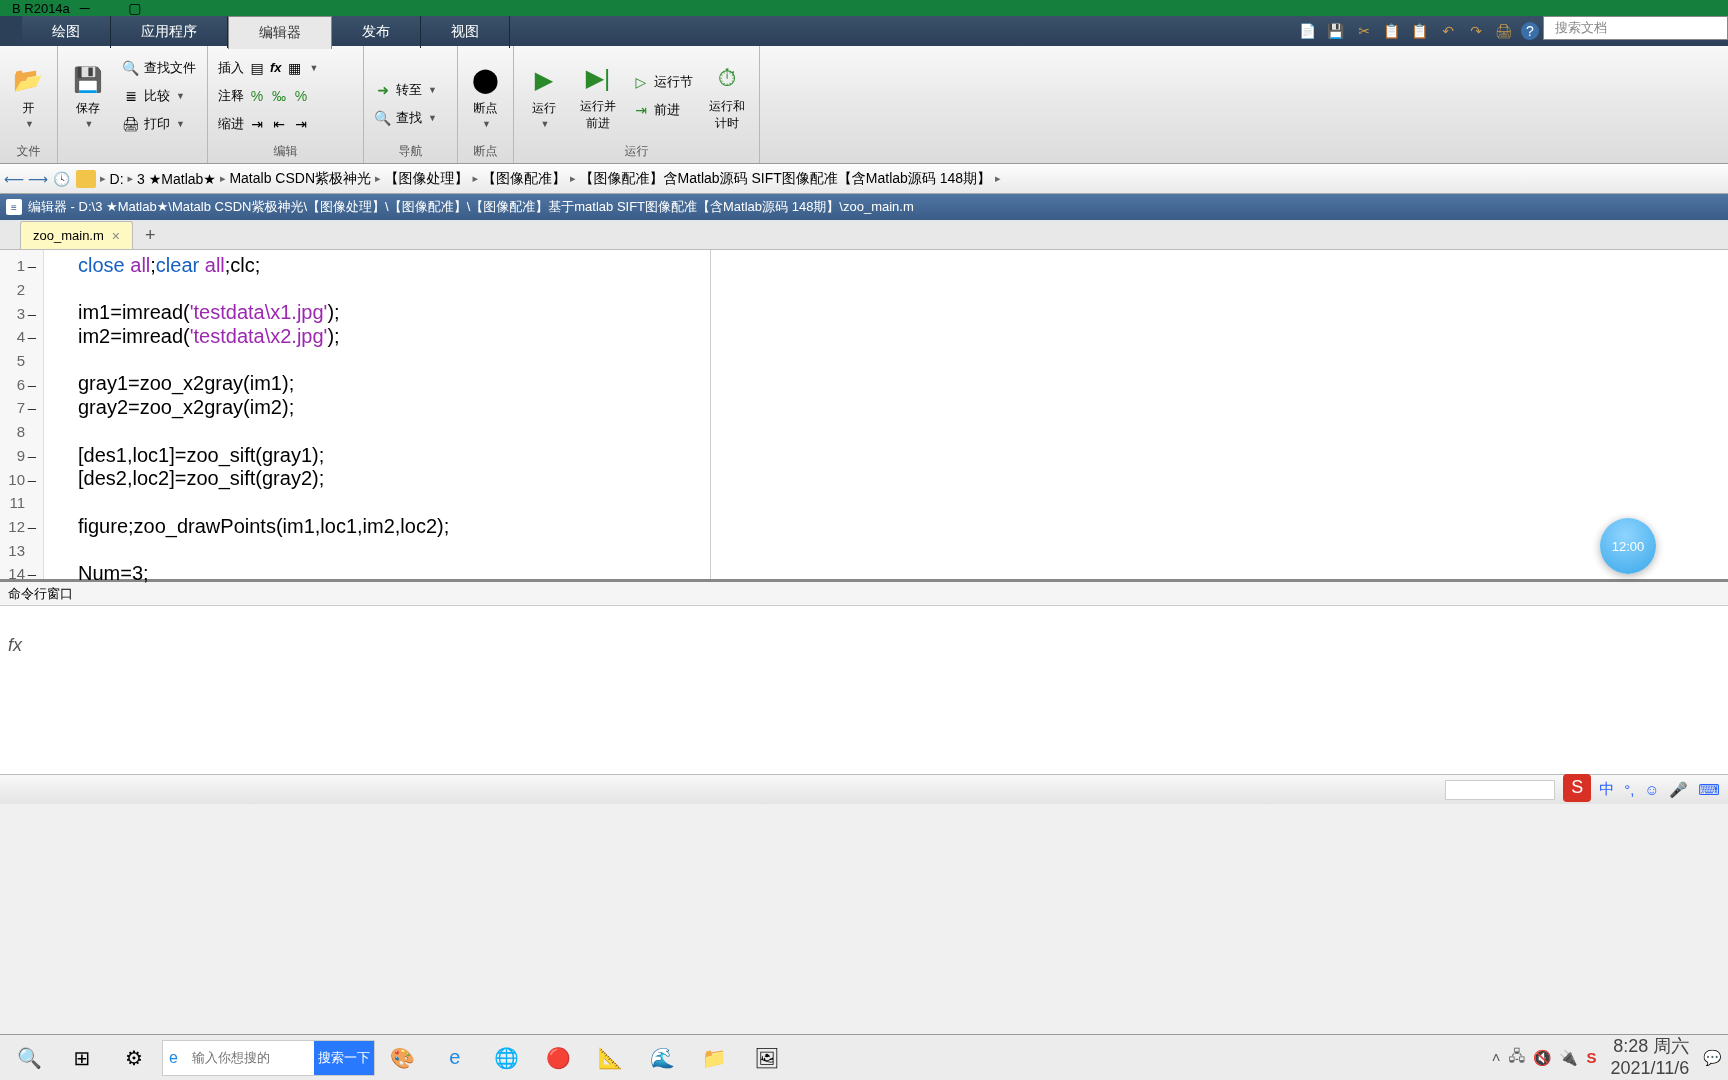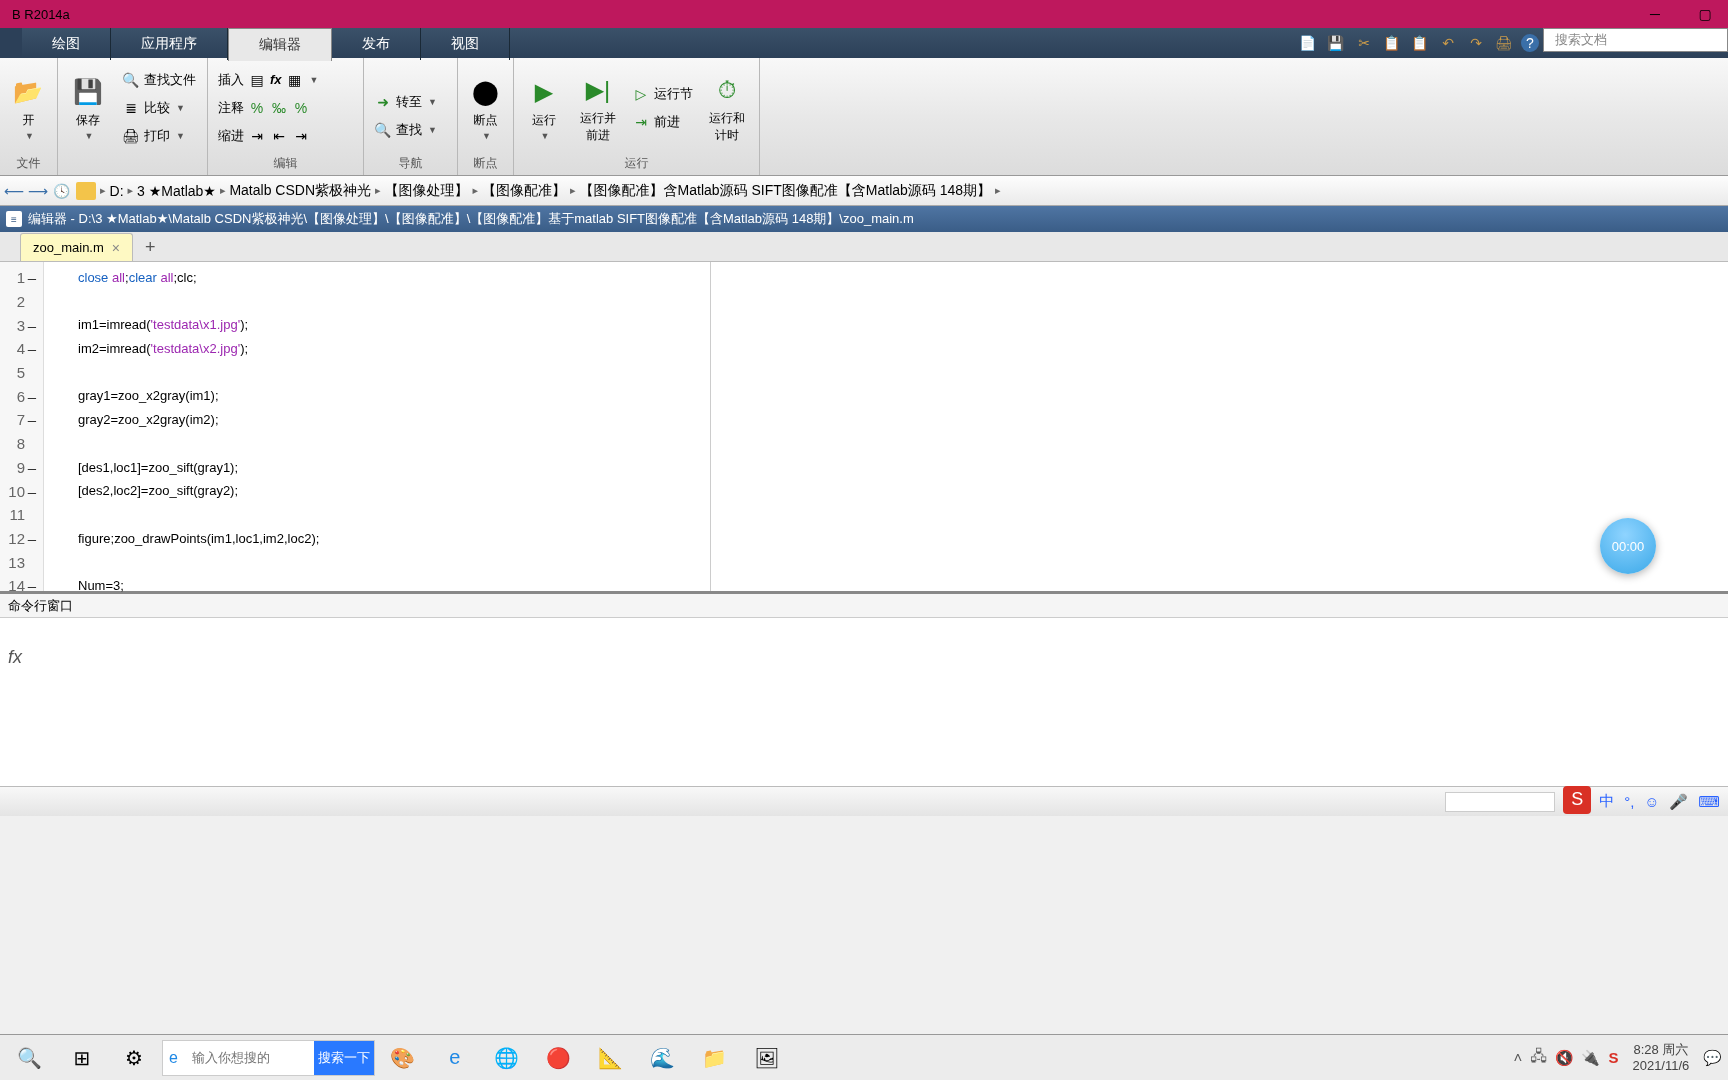"B R2014a" .titlebar { background: #be185d -> #15803d; height: 28px -> 16px; justify-content: space-between -> none }
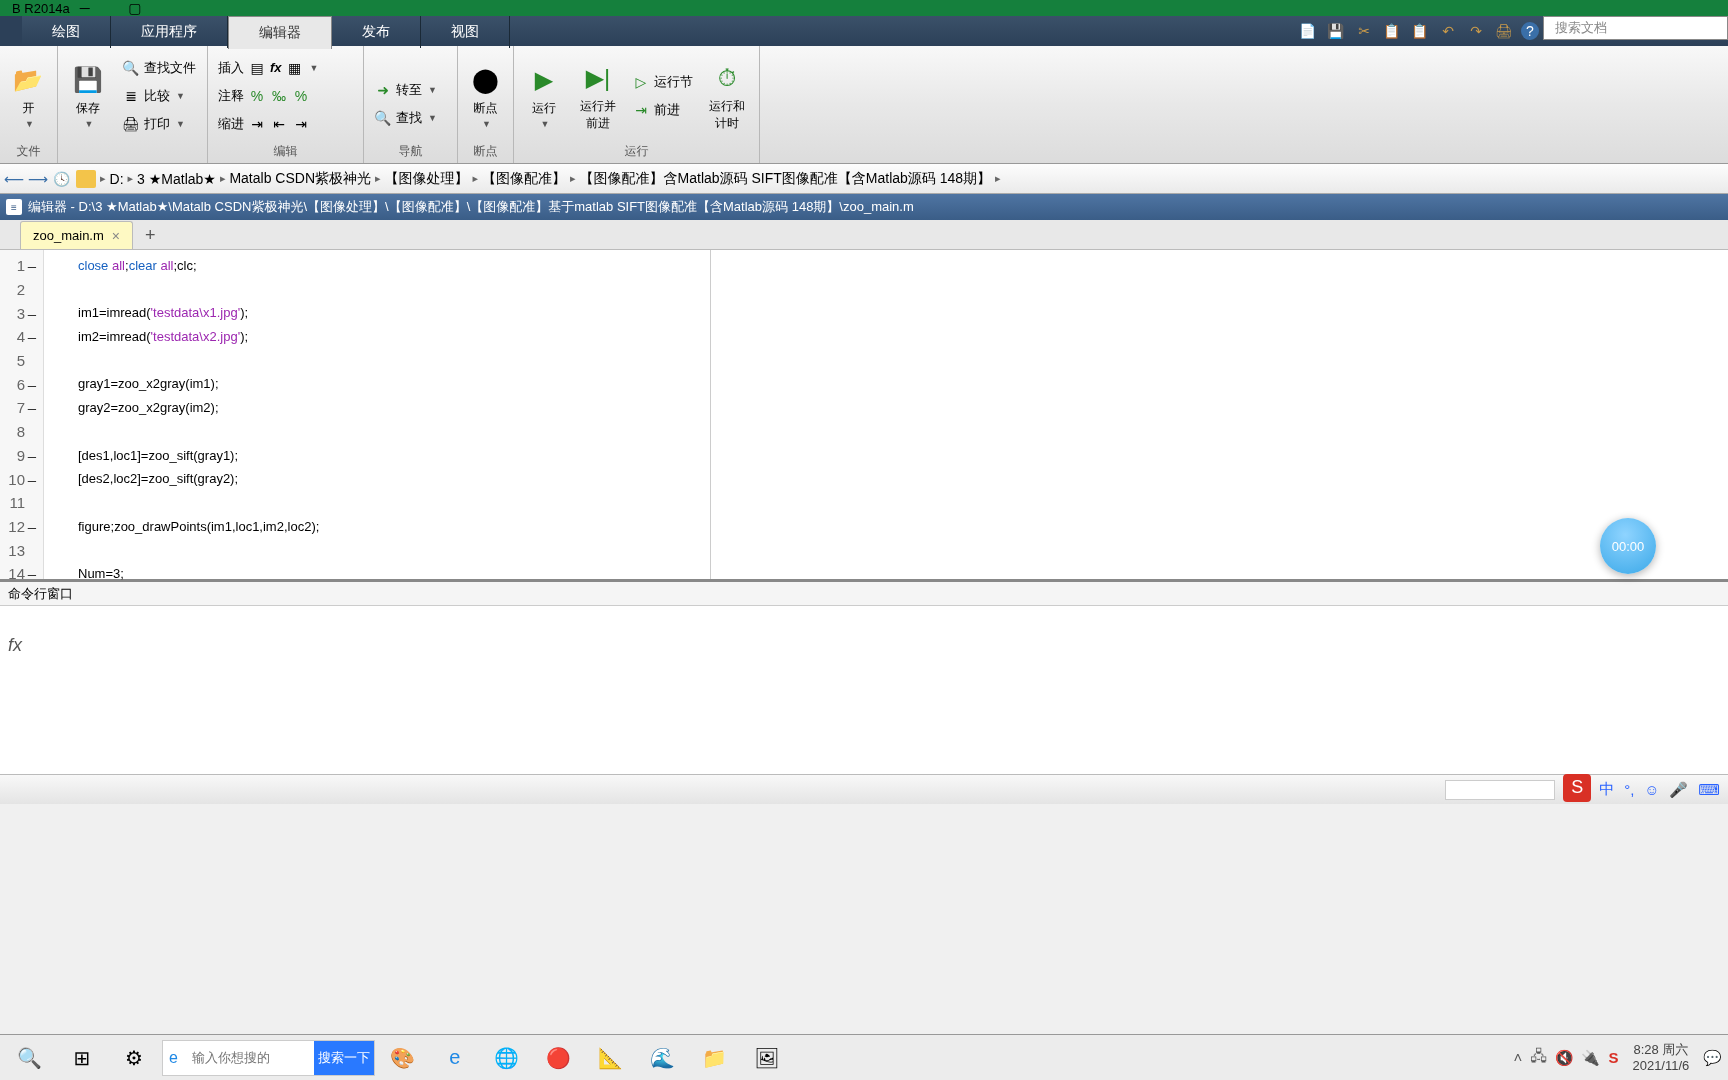"close all;clear all;clc;" .code { font-size: 13px -> 20px }
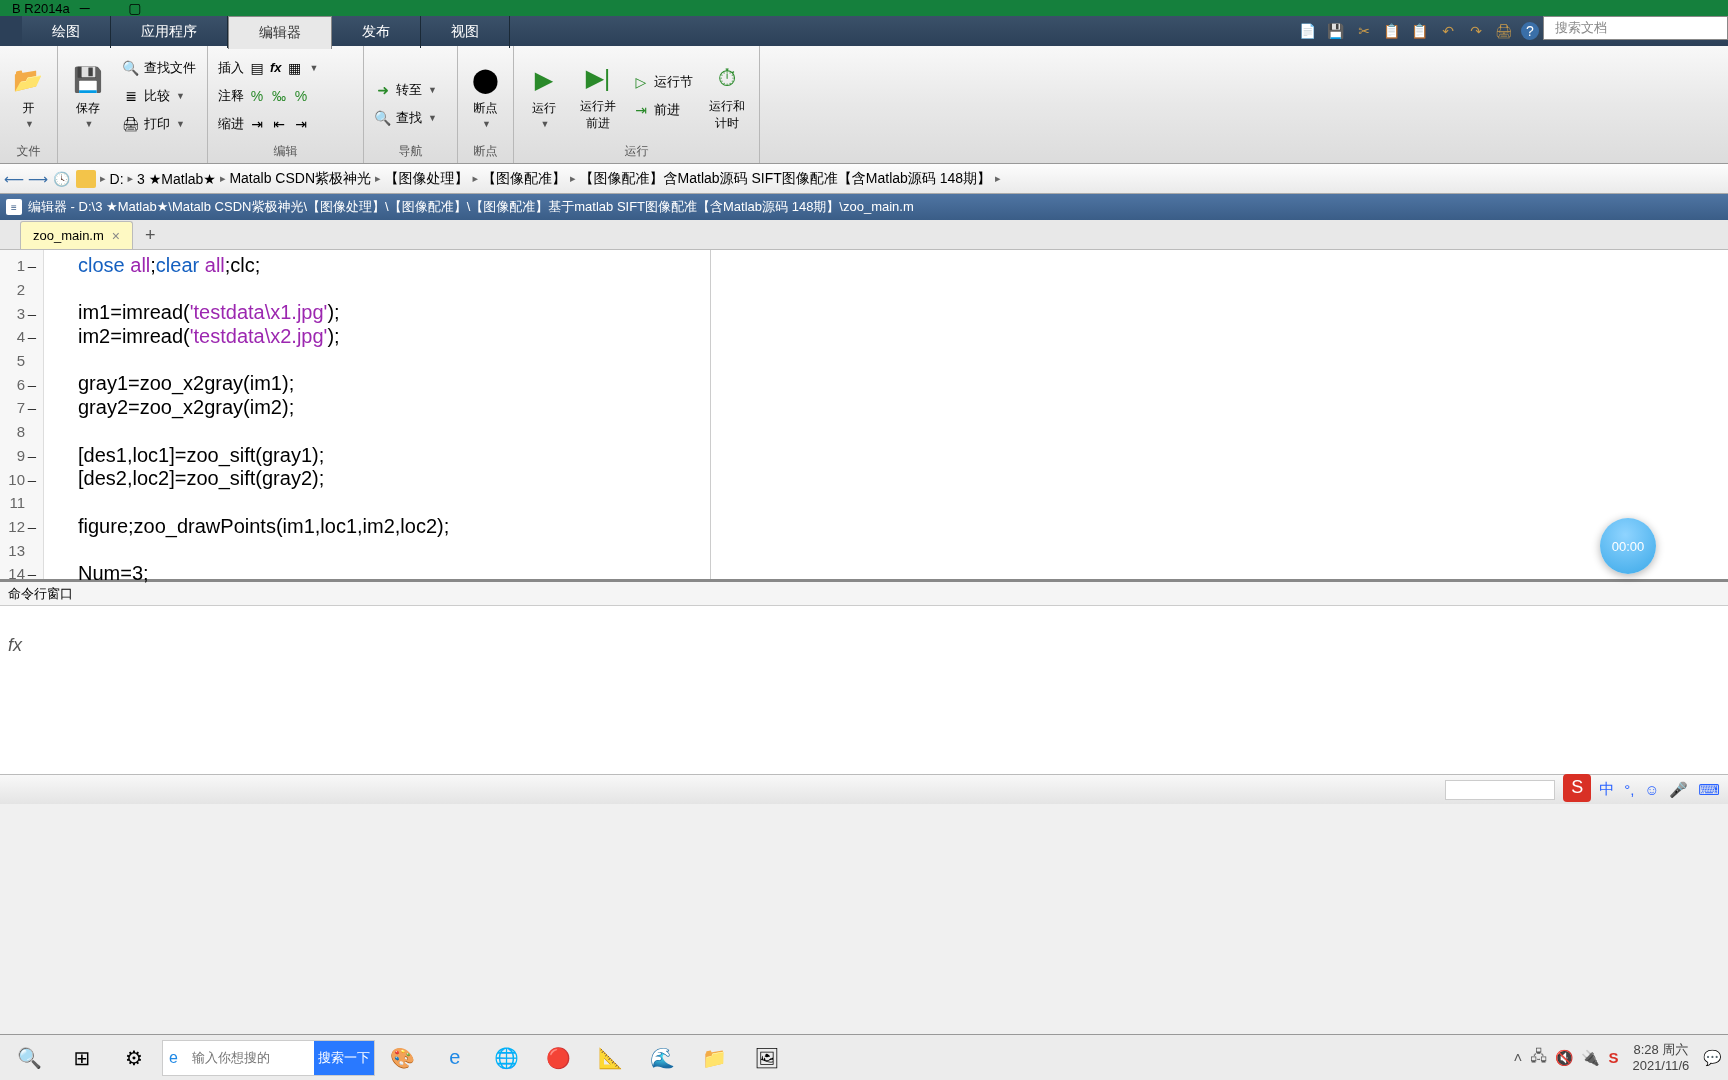"00:00" div.timer { text: 00:00 -> 12:00 }
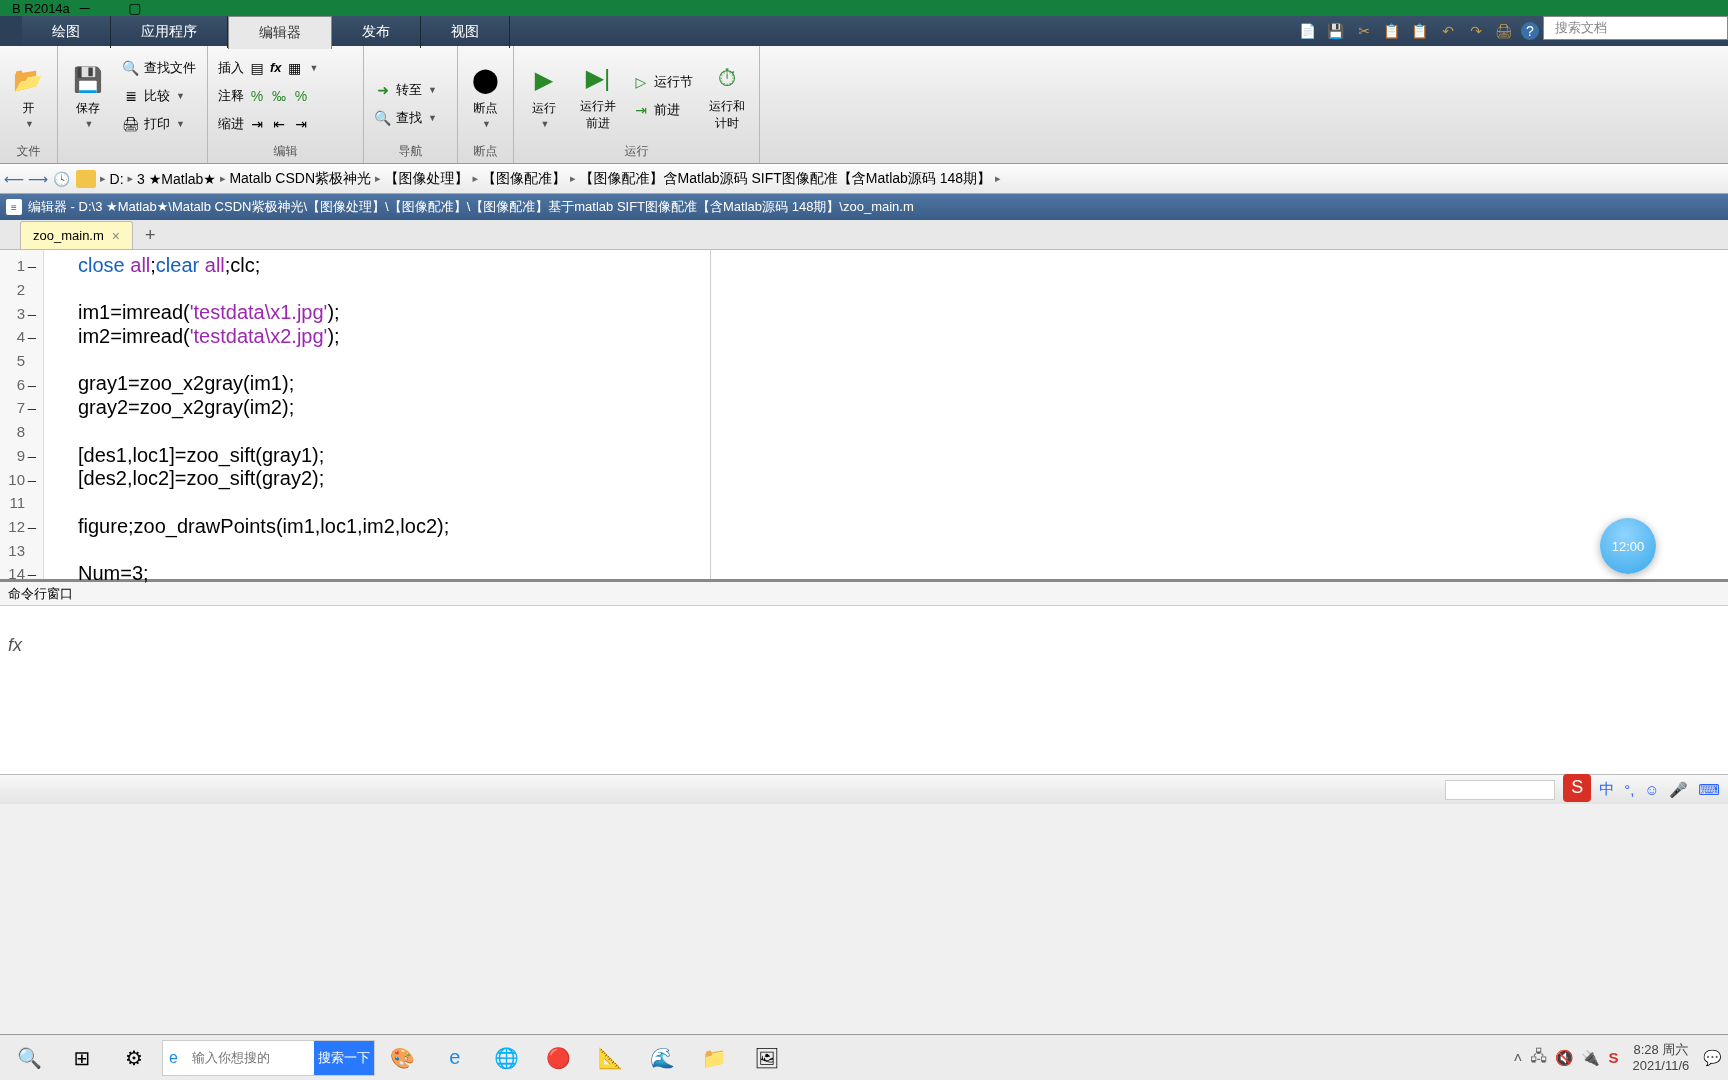"8:28 周六" .clock { font-size: 13px -> 18px; text-align: center -> right }
